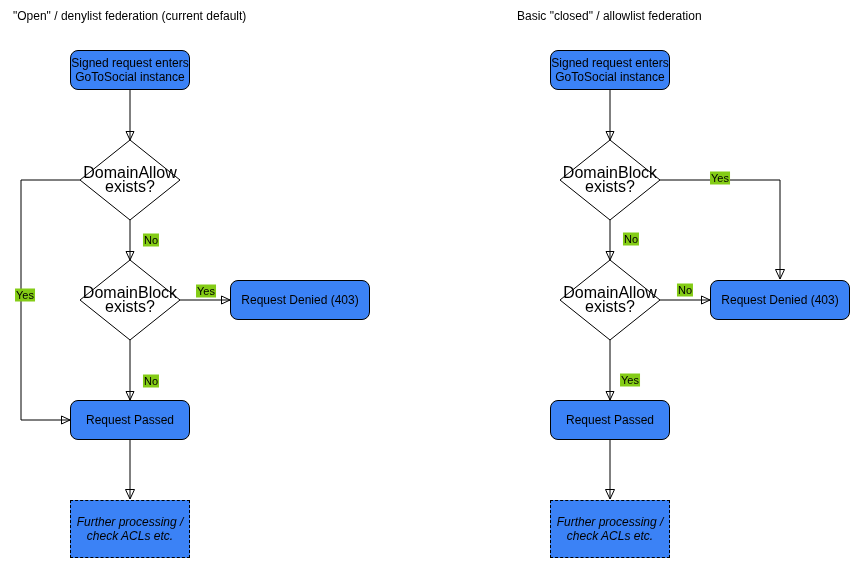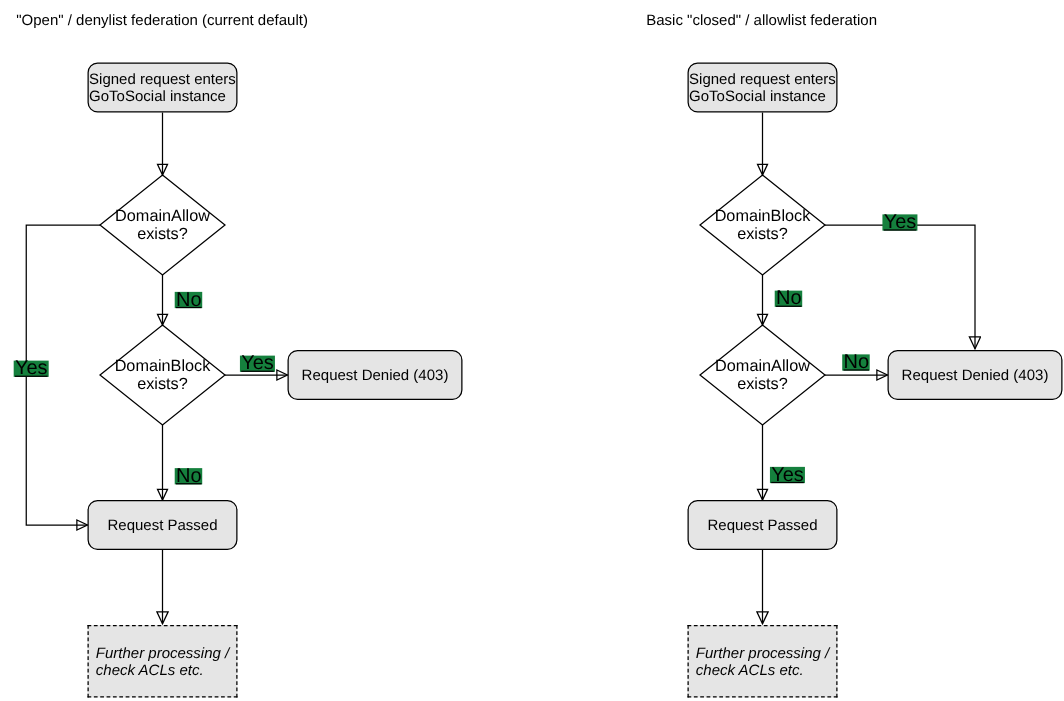"Signed request enters" .node { background: #e5e5e5 -> #3b82f6; text-align: left -> center }
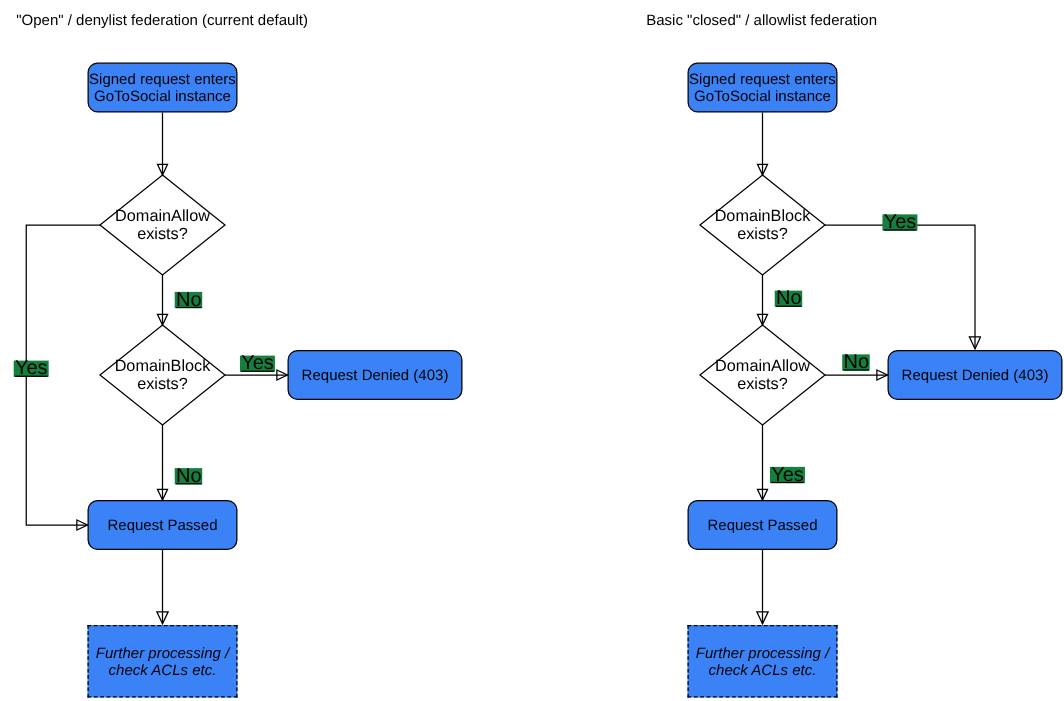"DomainAllow" .diamond-label { font-size: 13px -> 16px }
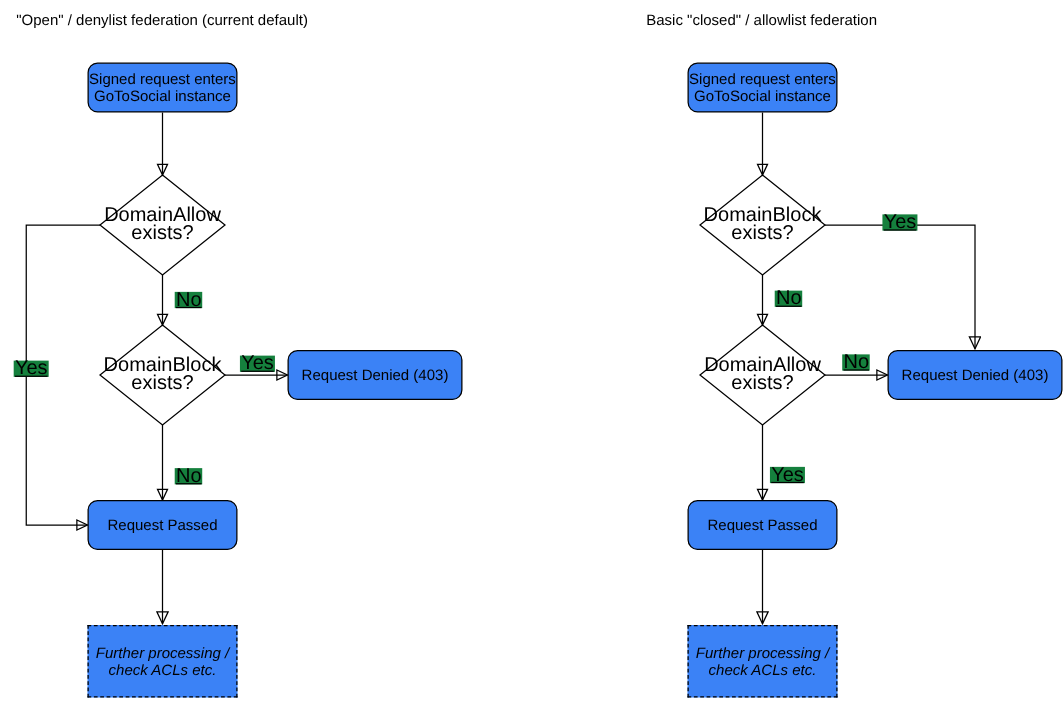"Yes" .edge-label { background: #15803d -> #84cc16; font-size: 16px -> 11px; text-decoration: underline -> none }
